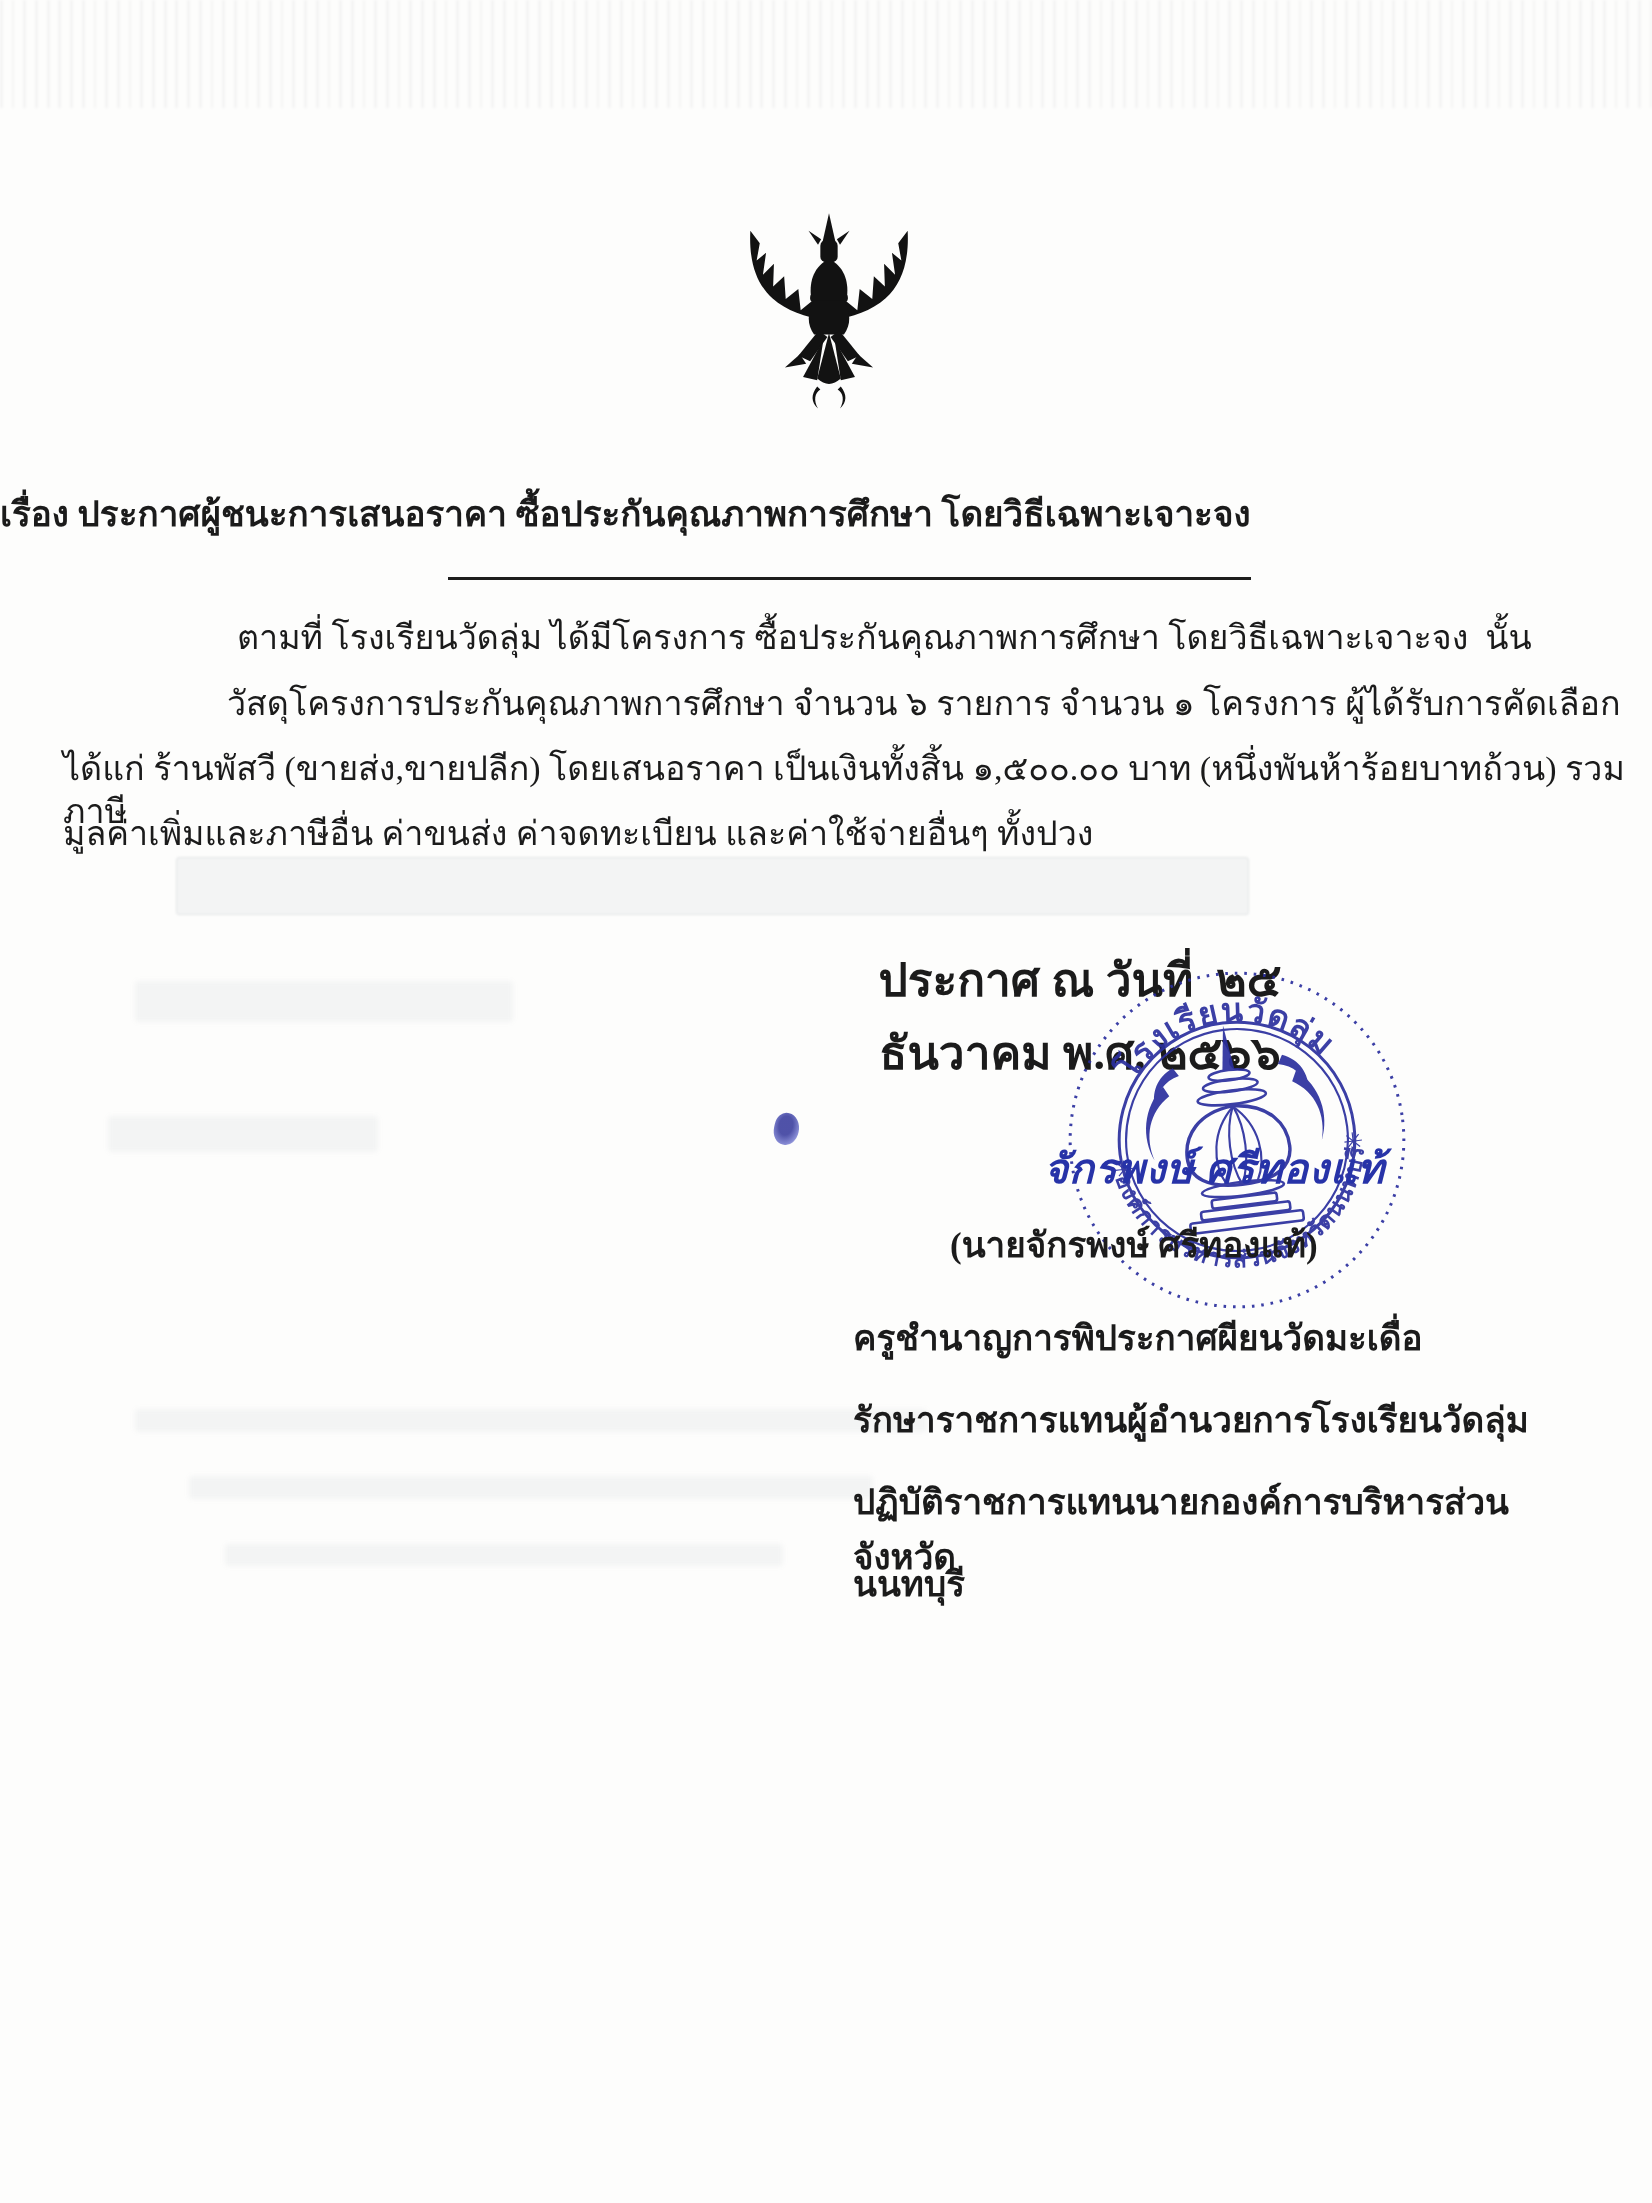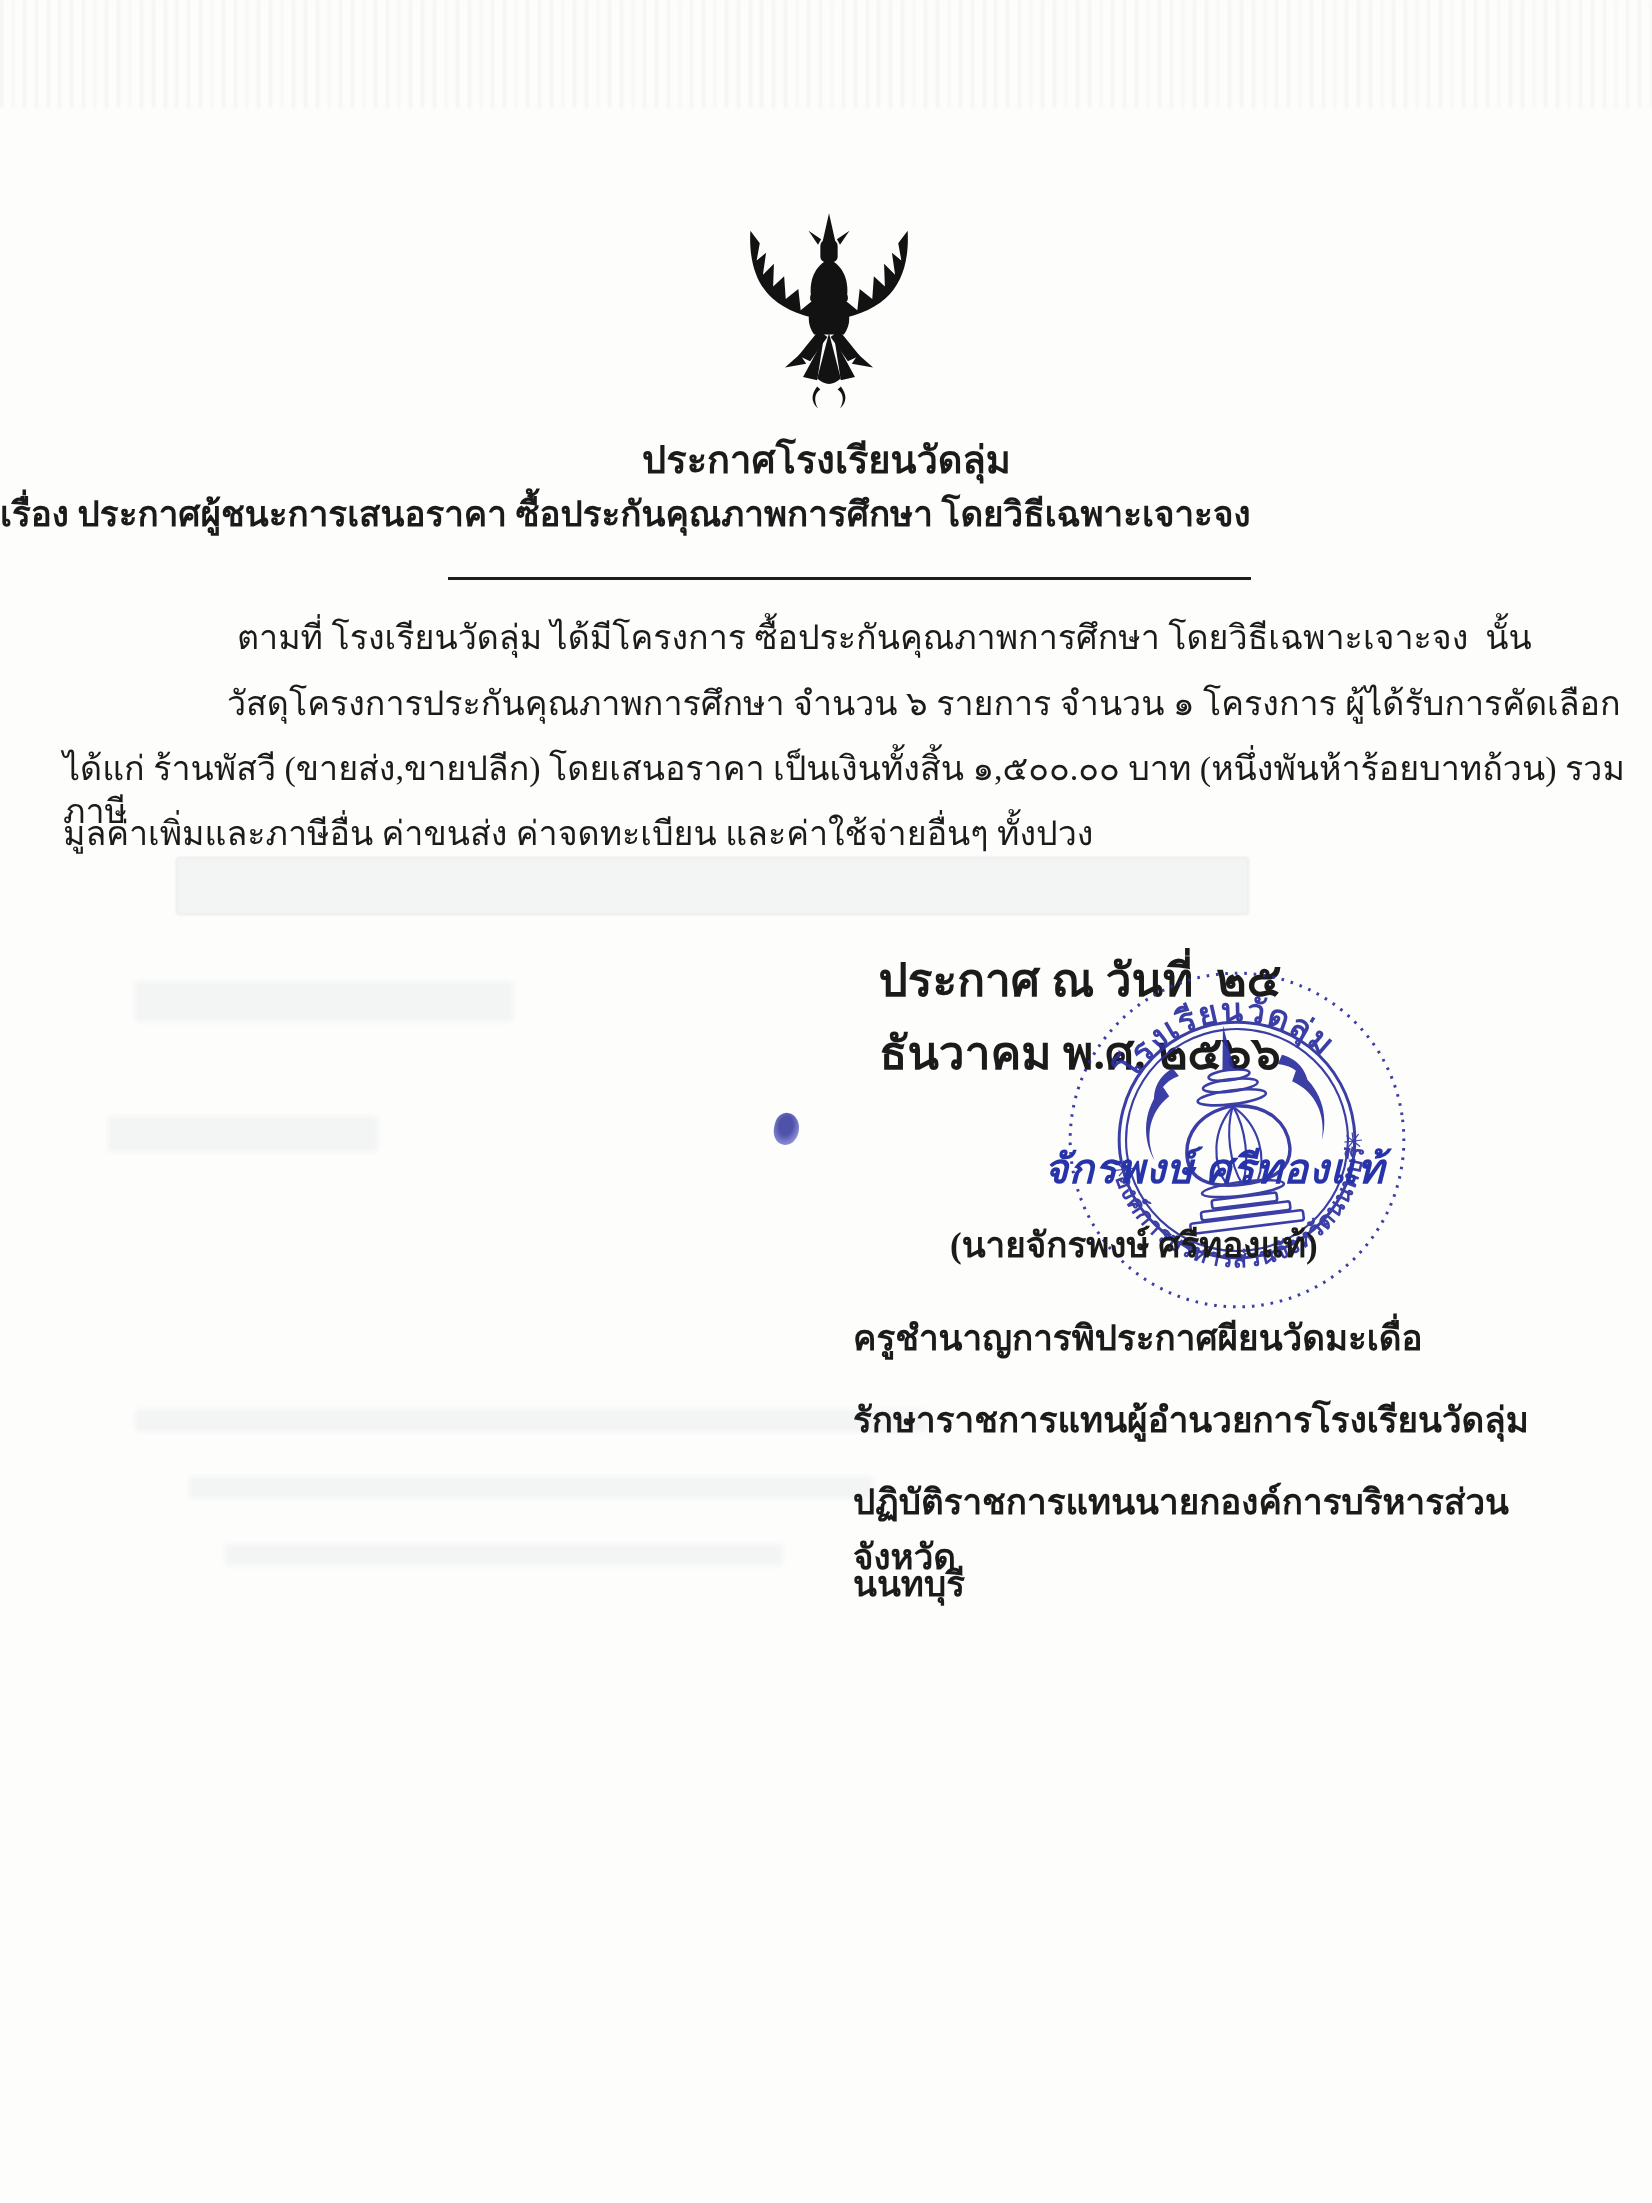"ประกาศโรงเรียนวัดลุ่ม" div.abs { html: <div>ประกาศโรงเรียนวัดลุ่ม</div> -> none }
